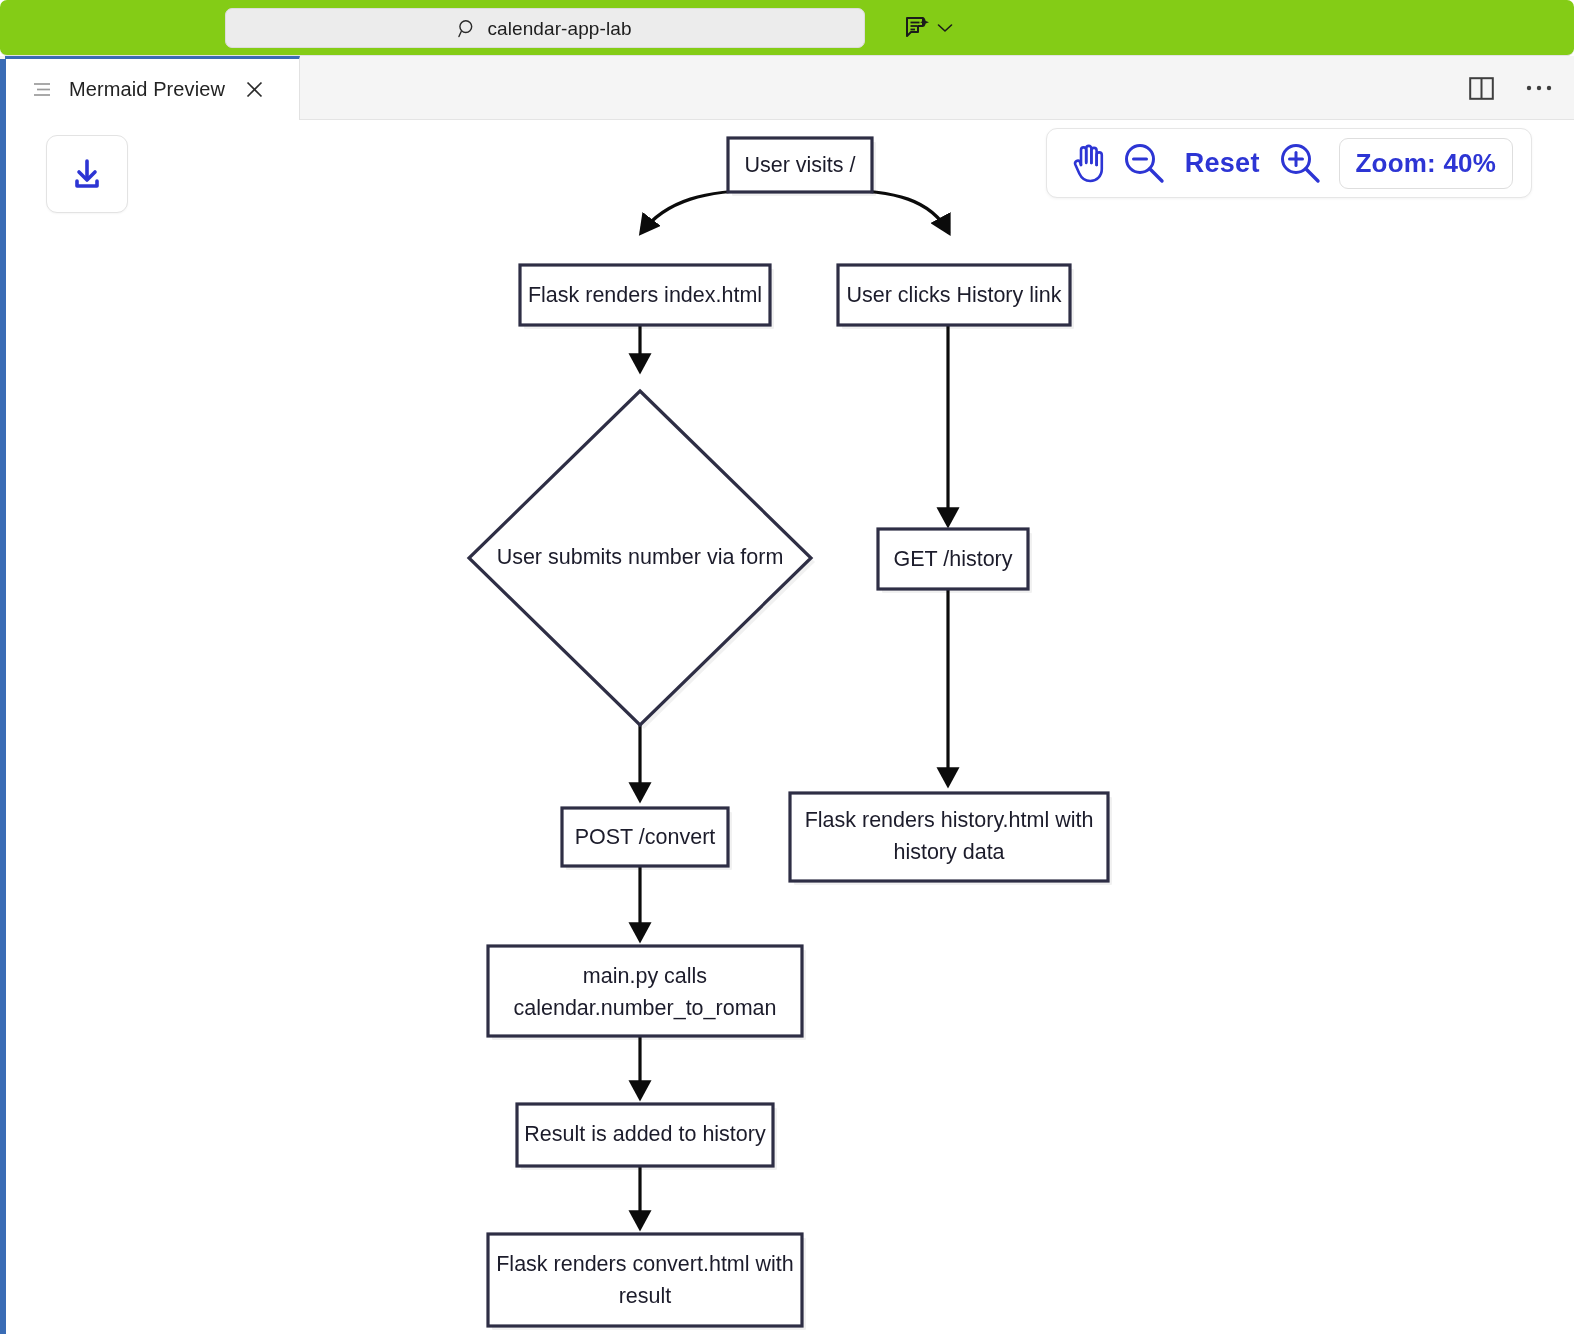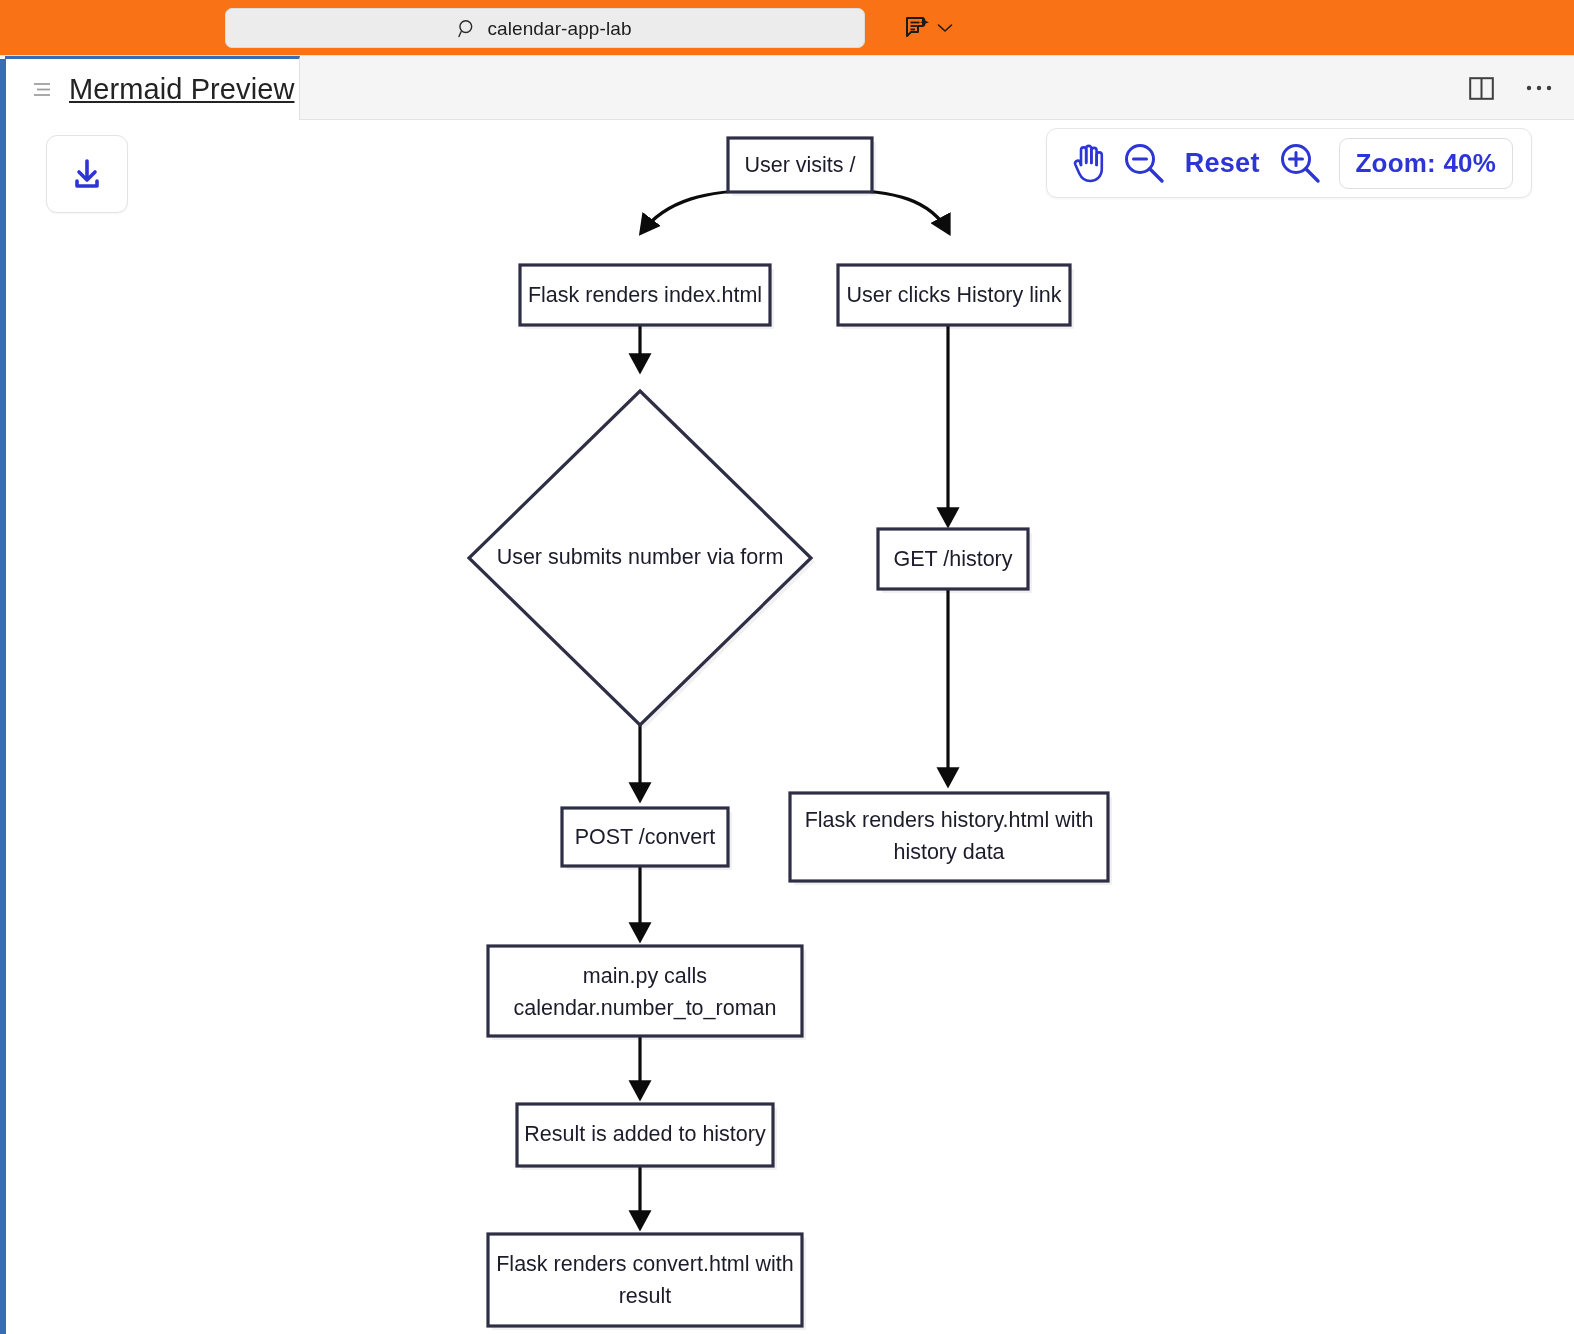"calendar-app-lab" .titlebar { background: #f97316 -> #84cc16; border-radius: none -> 7px }
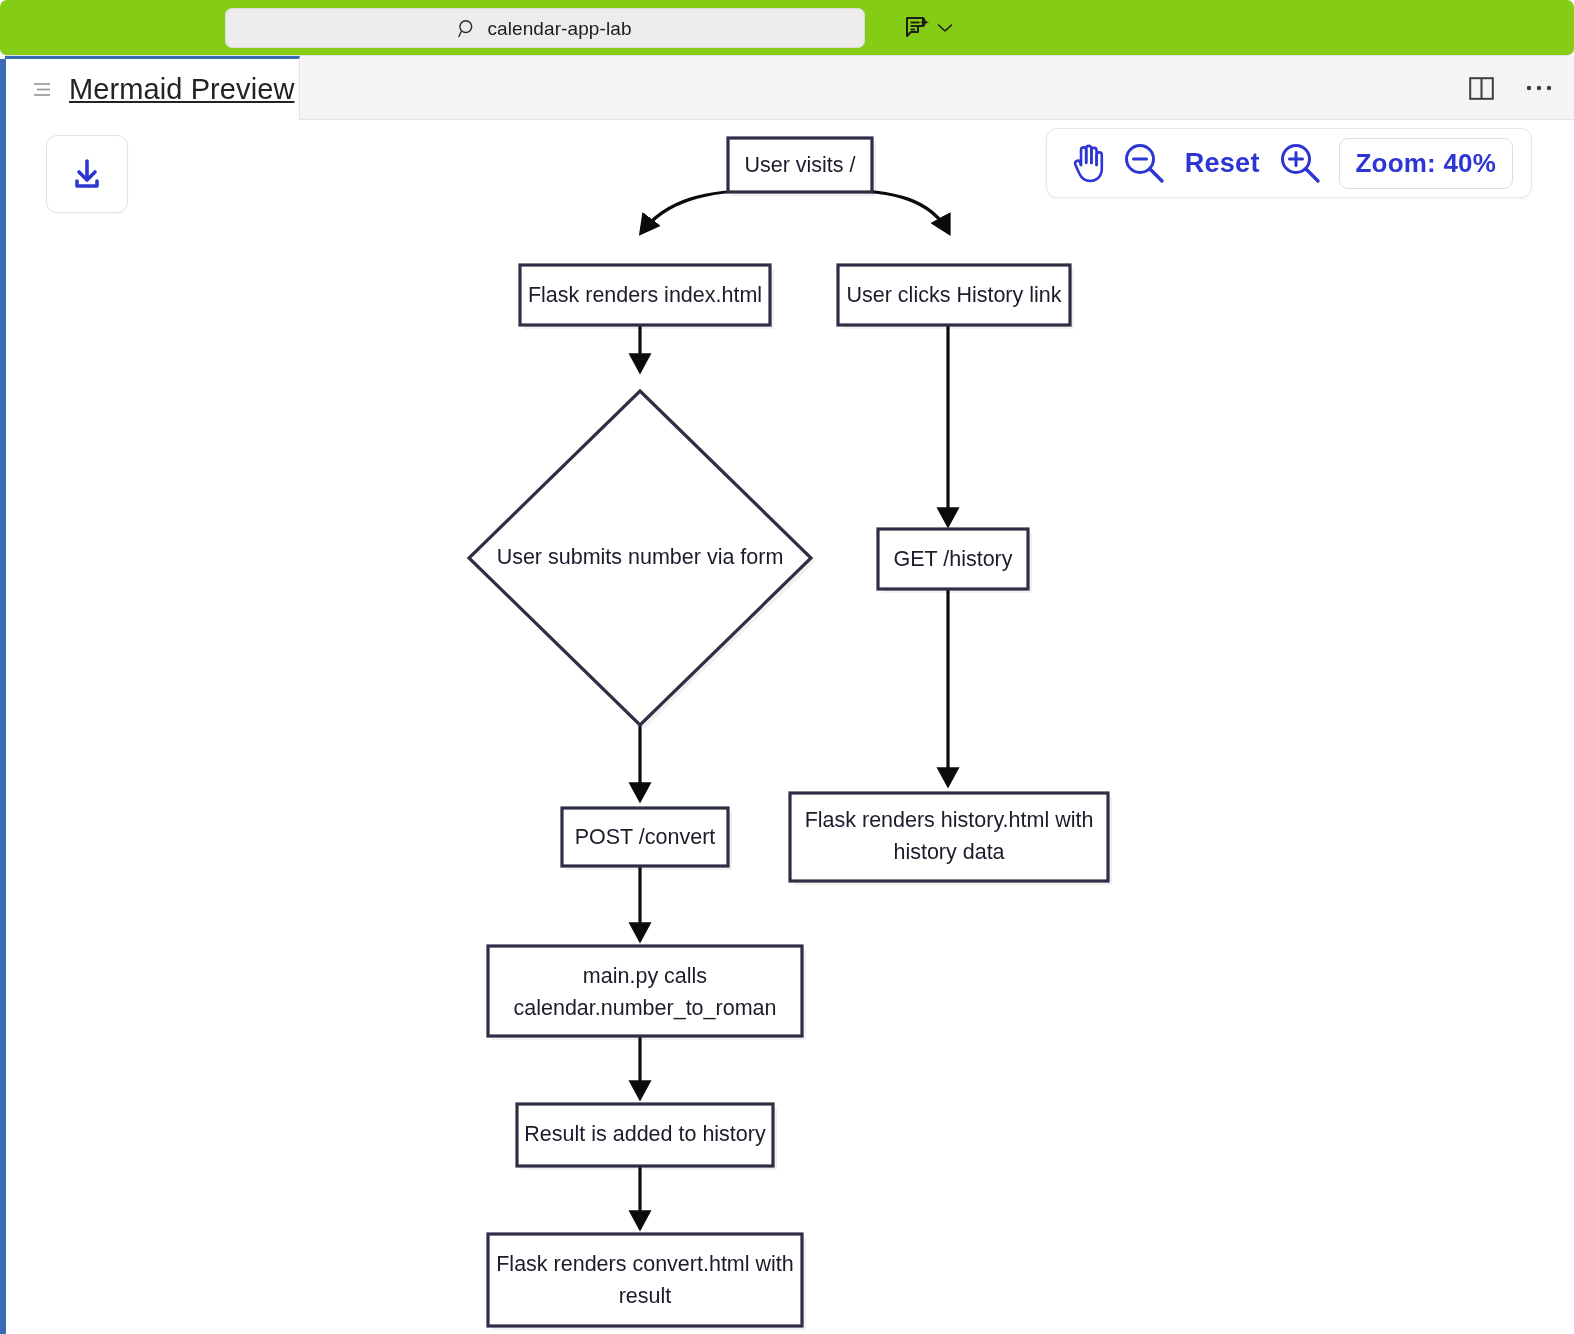"Mermaid Preview" .tab-title { font-size: 29px -> 20px; text-decoration: underline -> none }
